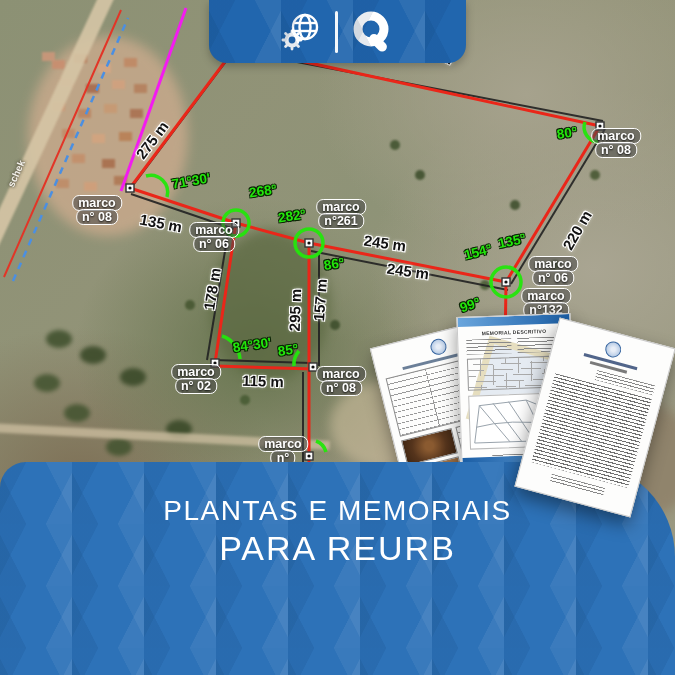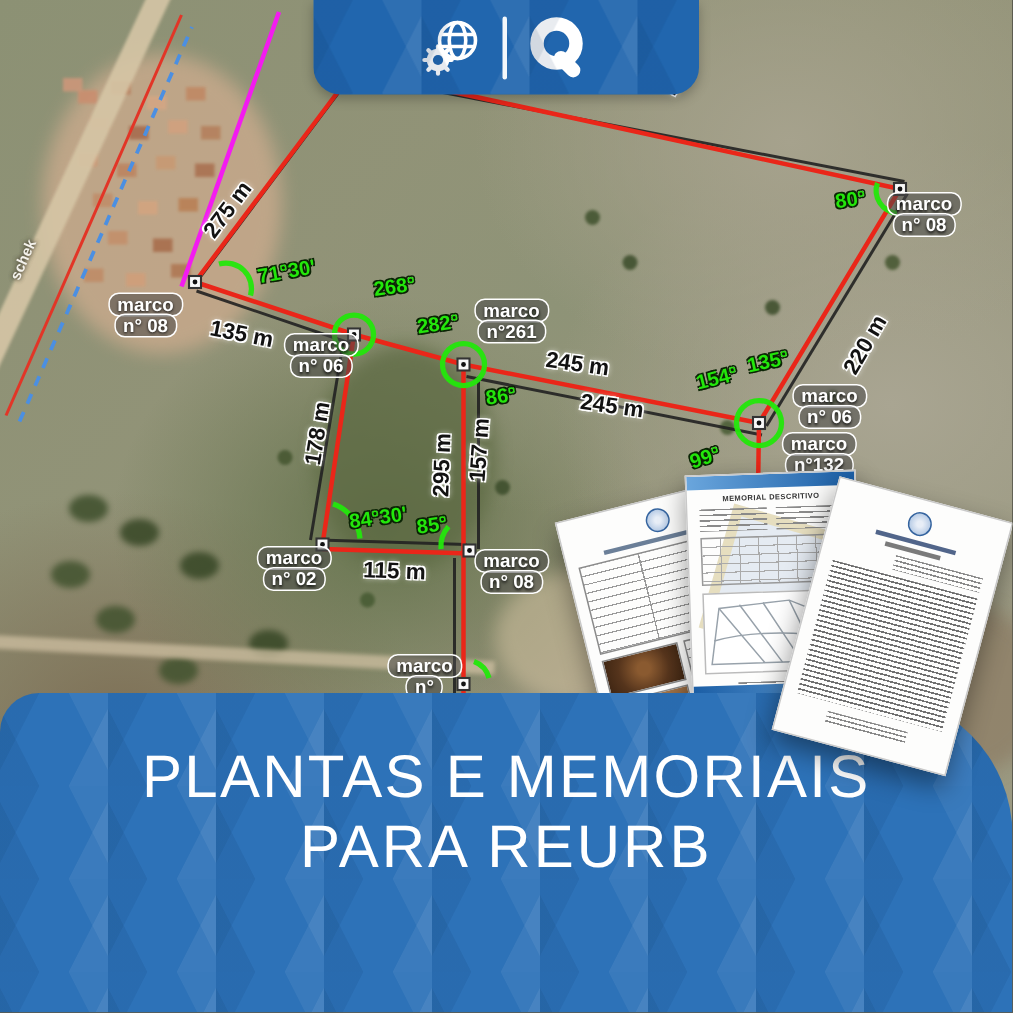"PLANTAS E MEMORIAIS" .bt2 { font-size: 40px -> 28px }
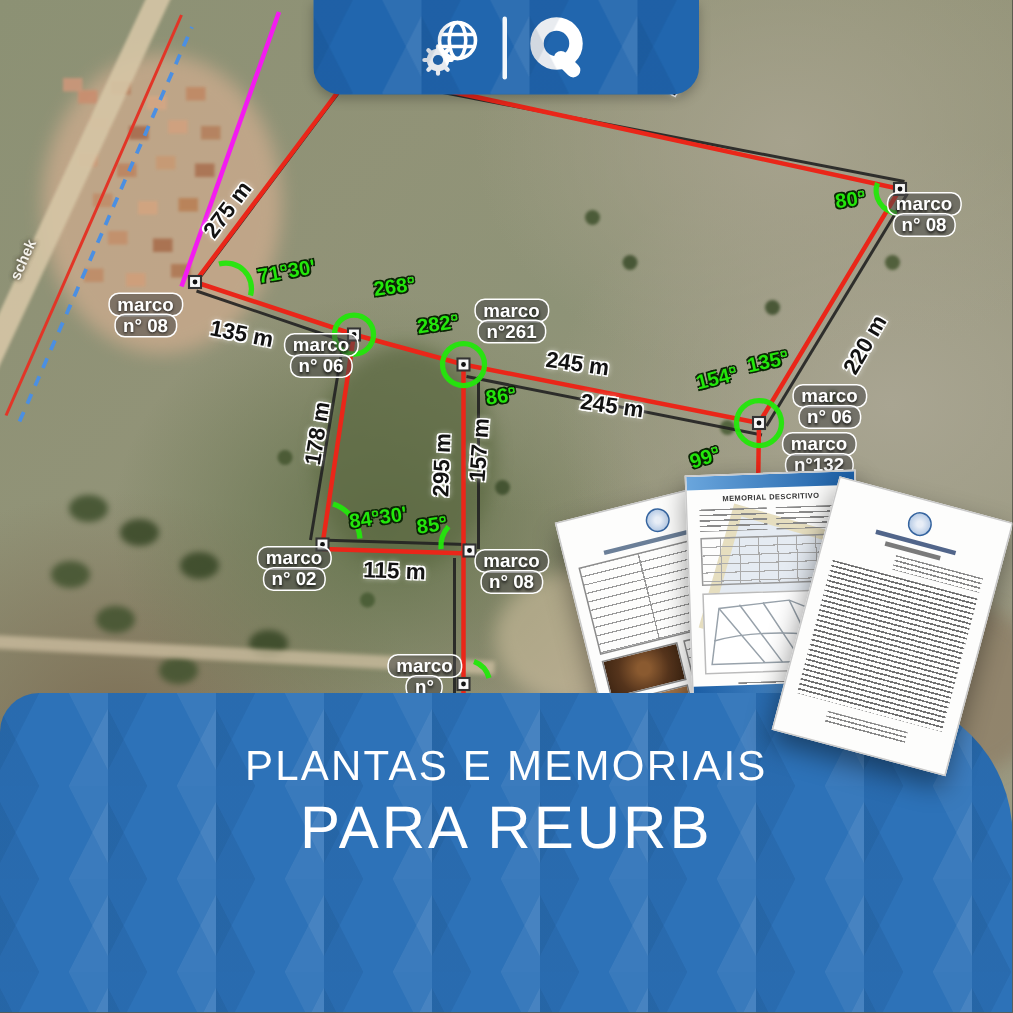"PARA REURB" .bt3 { font-size: 40px -> 34px }
